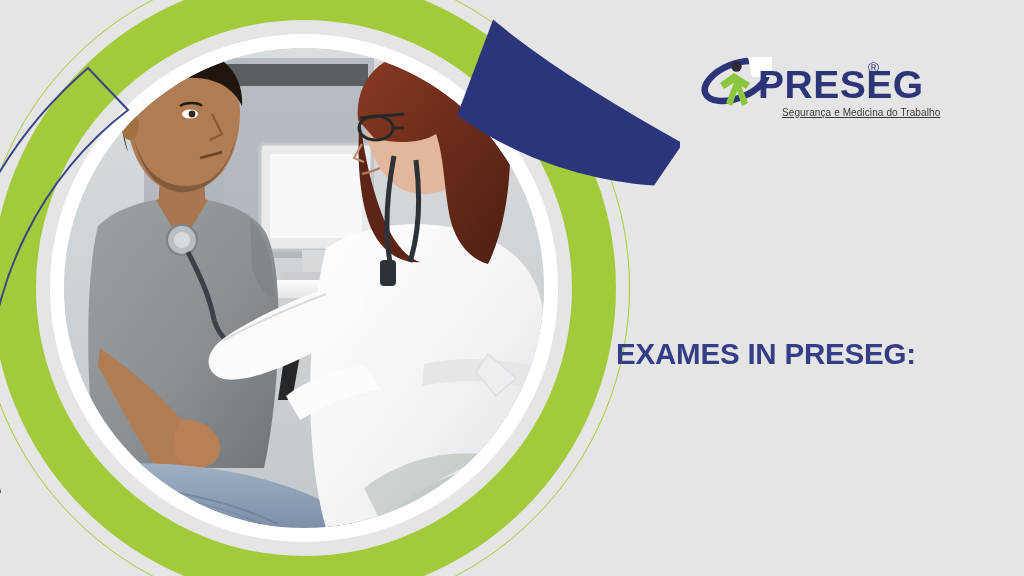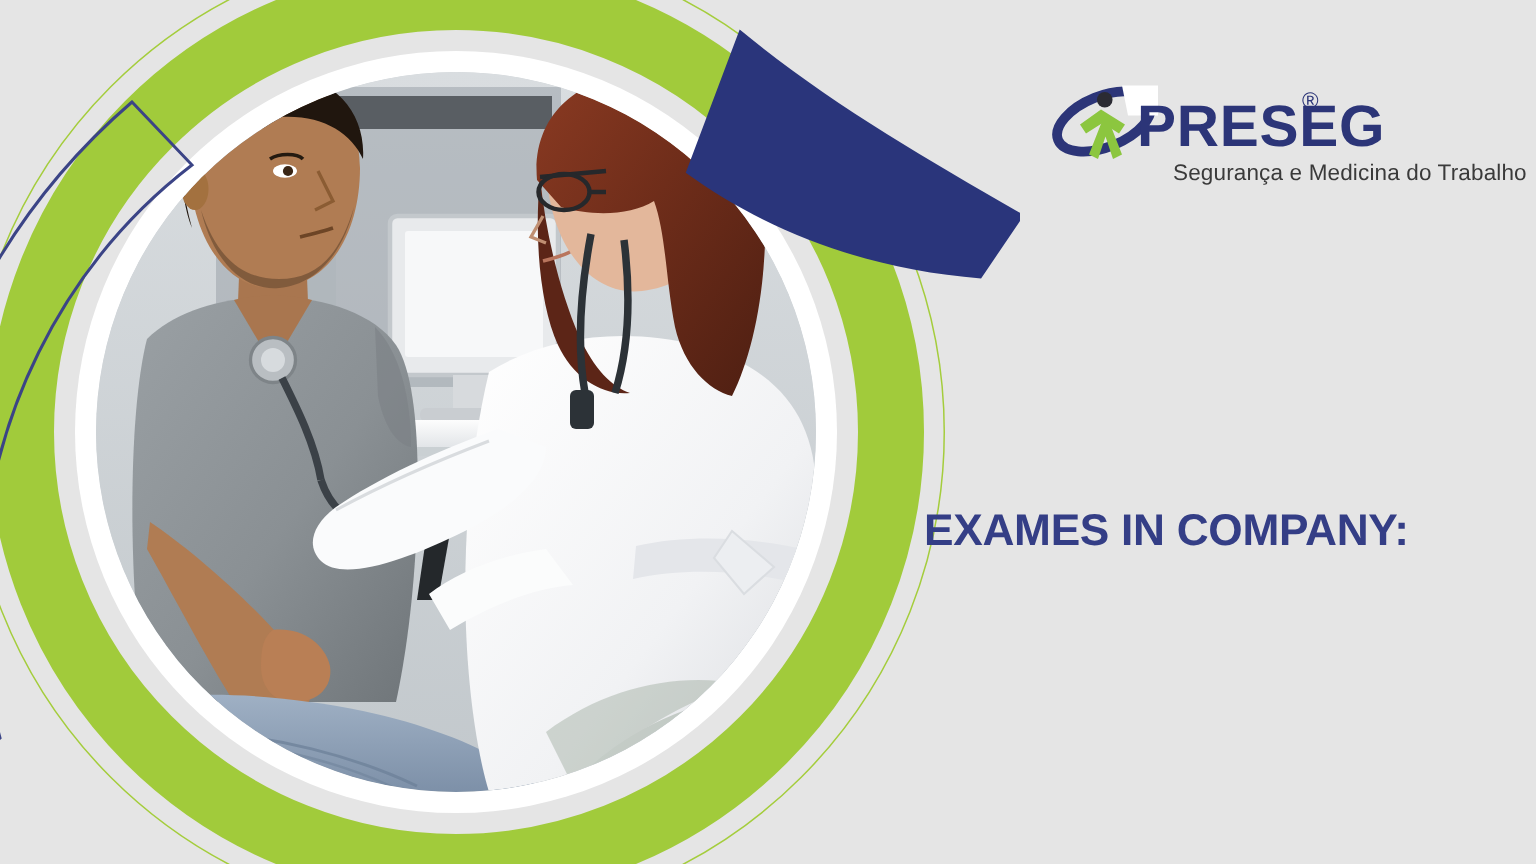"Segurança e Medicina do Trabalho" .logo-tagline { font-size: 15px -> 10px; text-decoration: none -> underline }
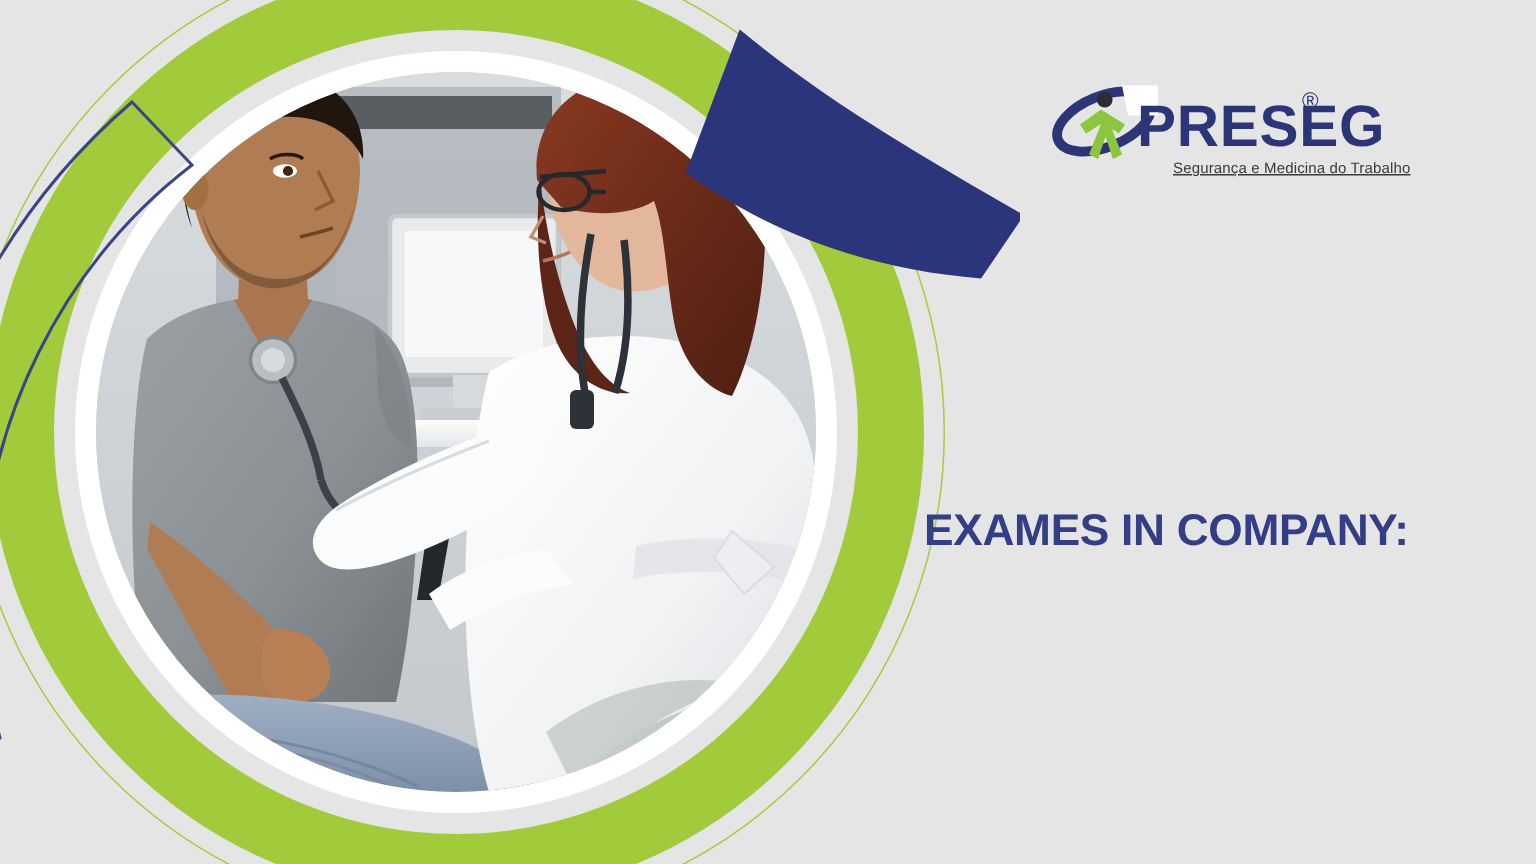"EXAMES IN COMPANY:" h1.headline { text: COMPANY -> PRESEG }
